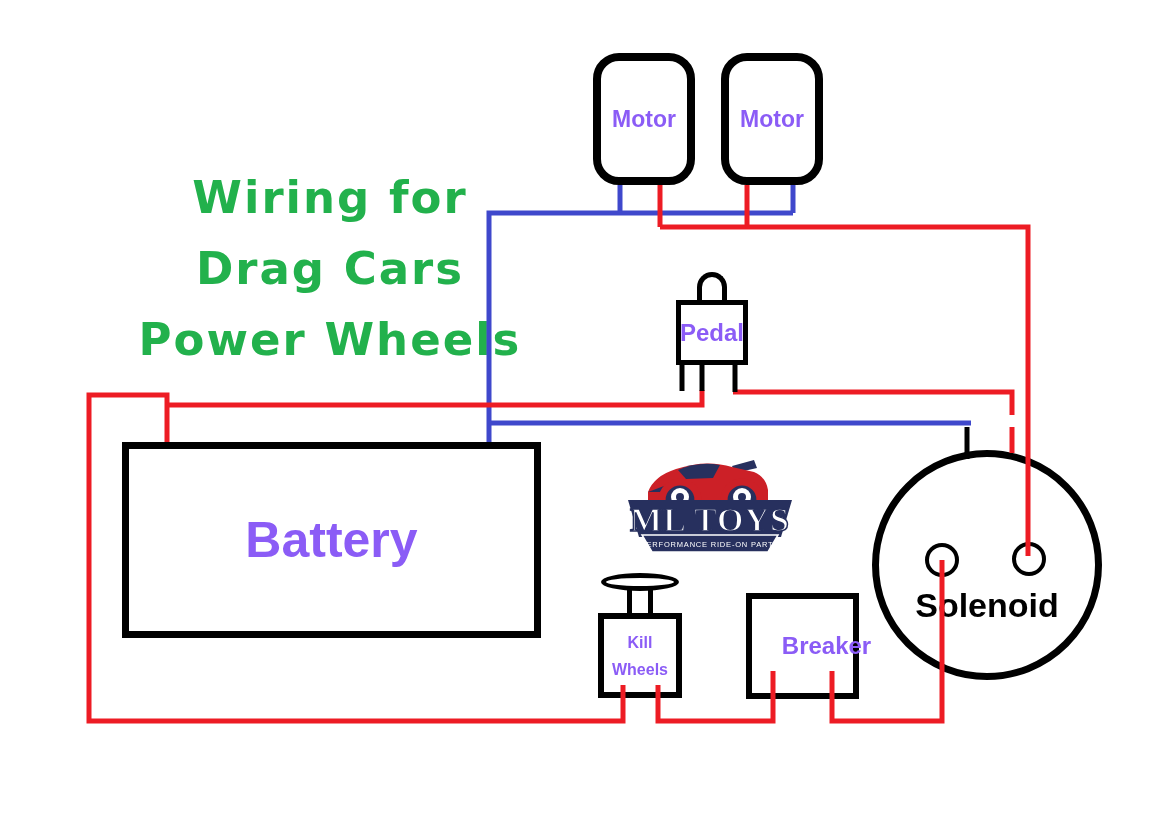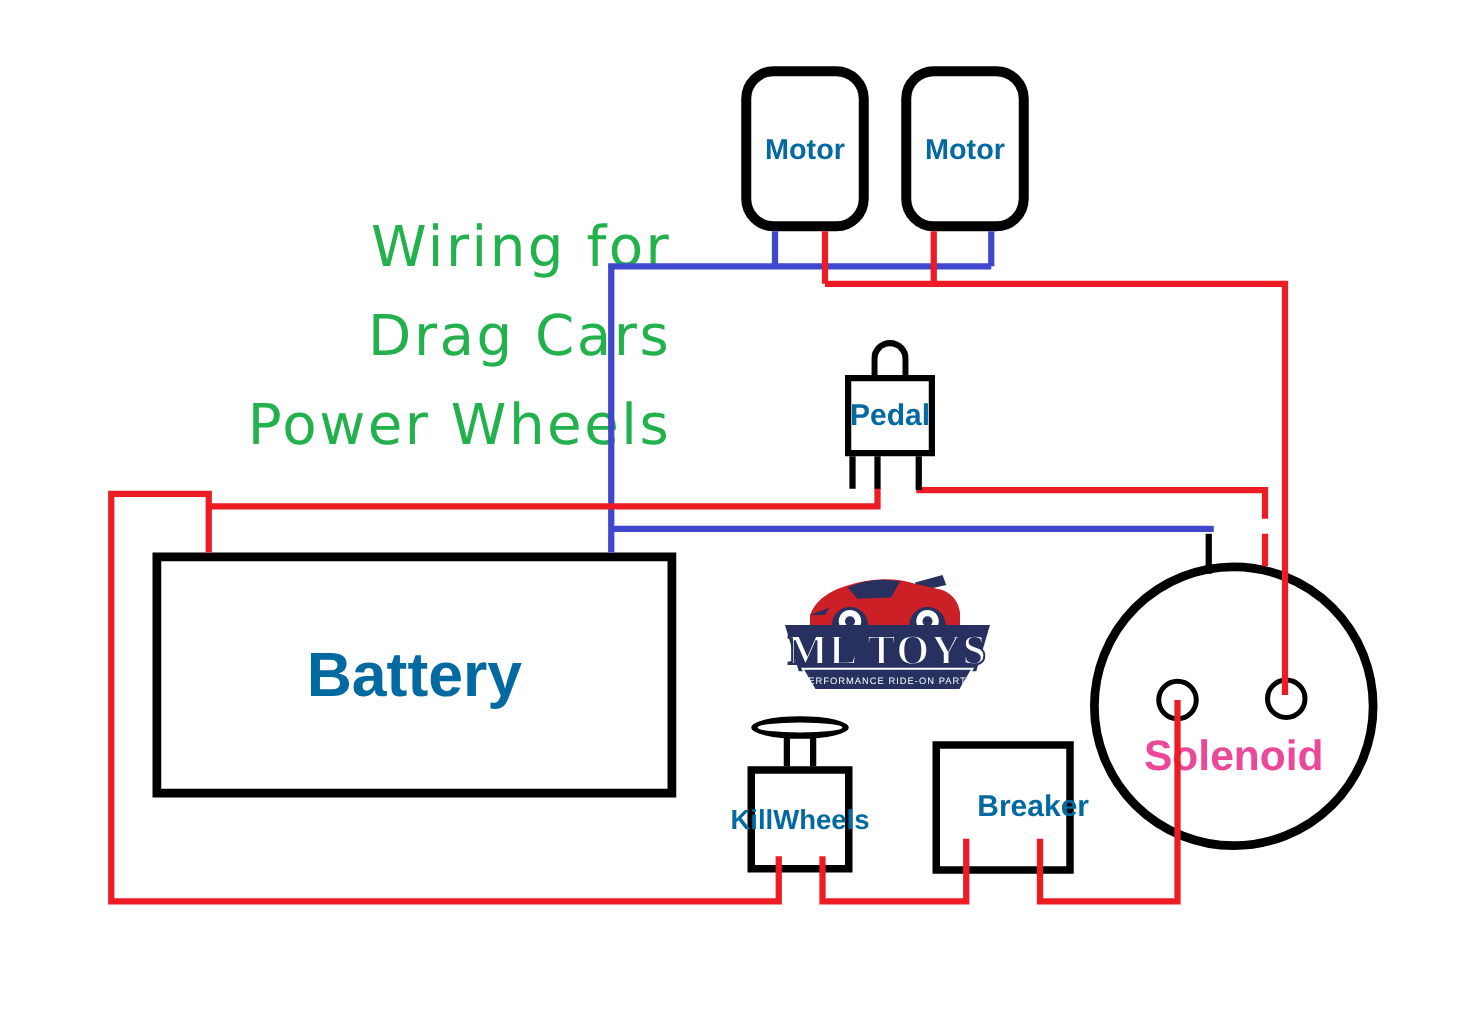"Motor" .box { color: #0369a1 -> #8b5cf6 }
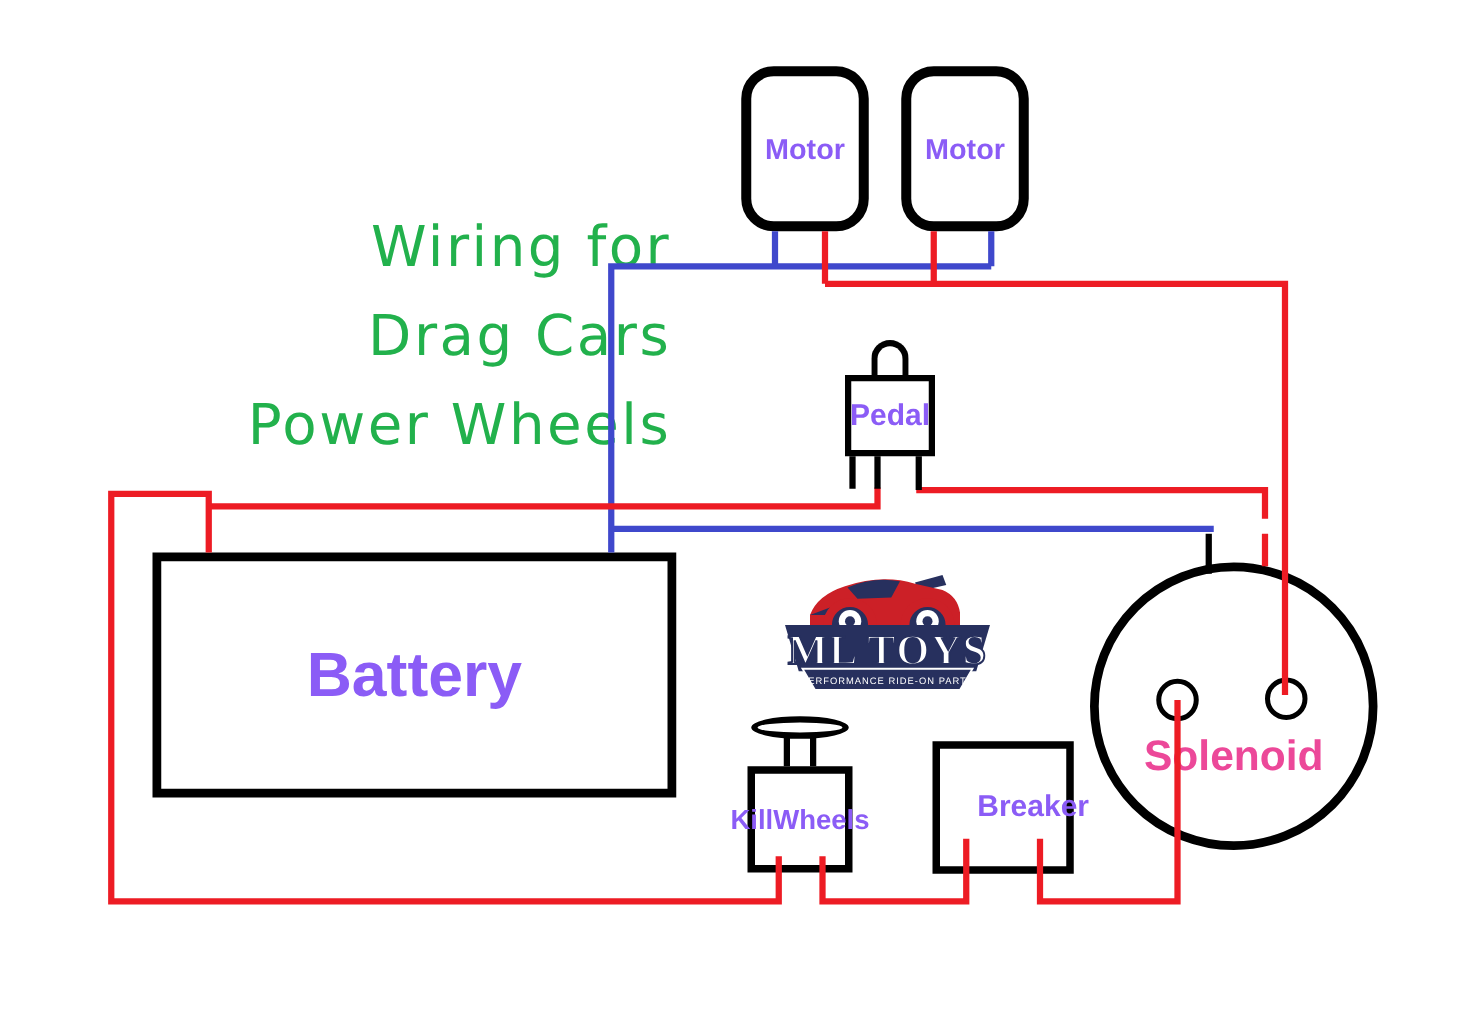"Wiring for" #title { font-weight: normal -> bold; left: 97px -> 110px; text-align: right -> center }
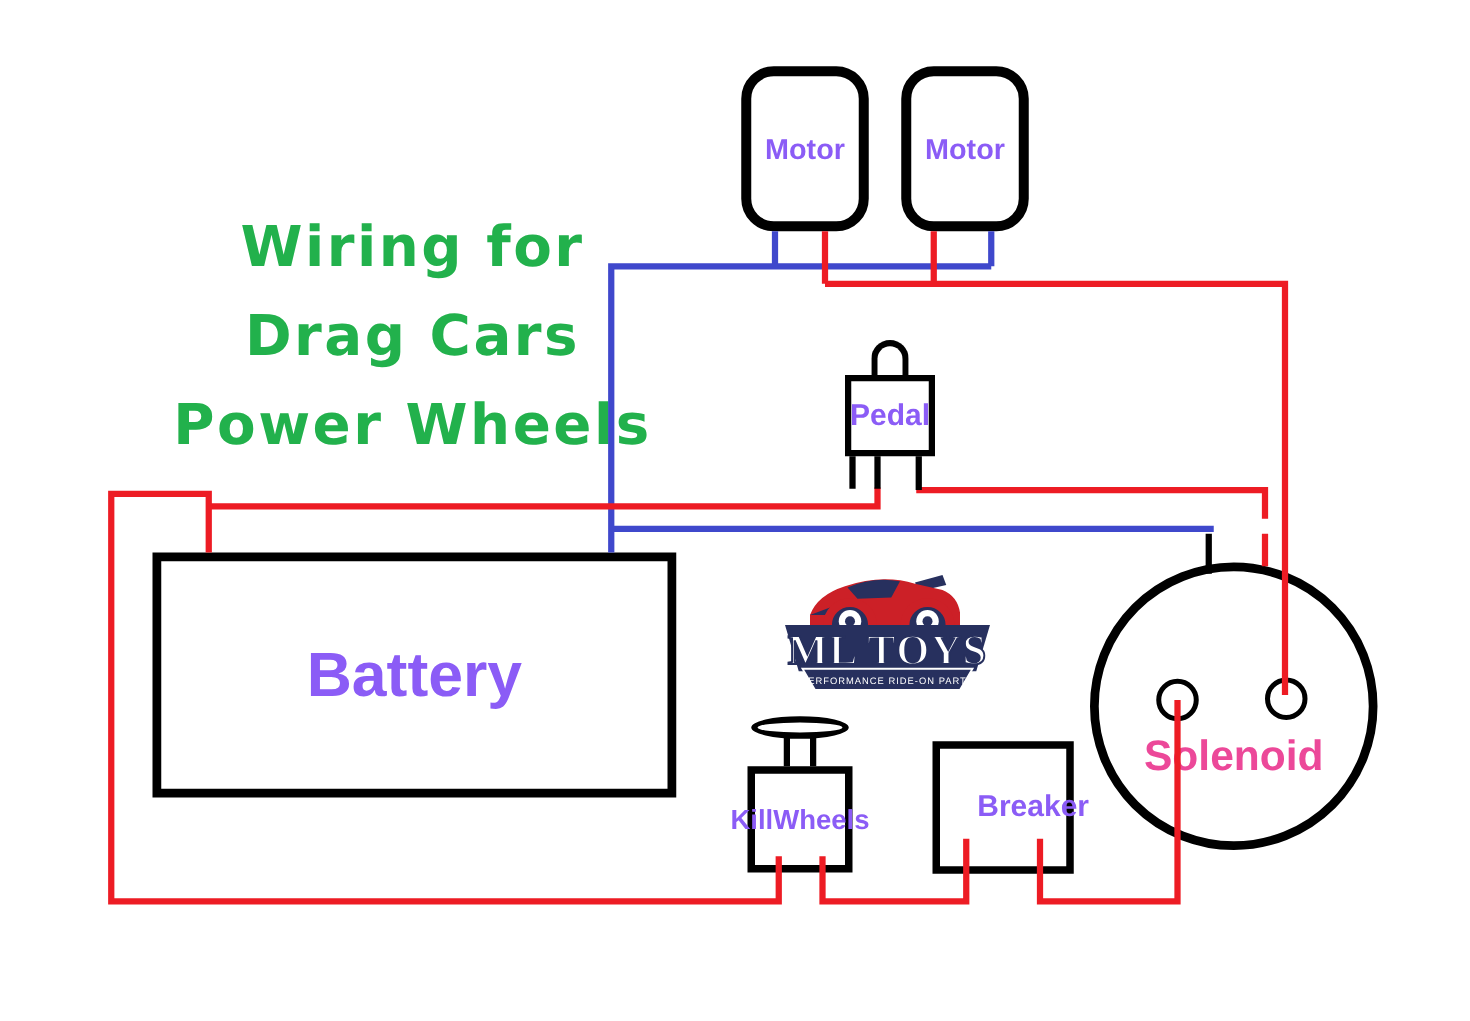"Solenoid" #solenoid-label { color: #ec4899 -> #000000 }
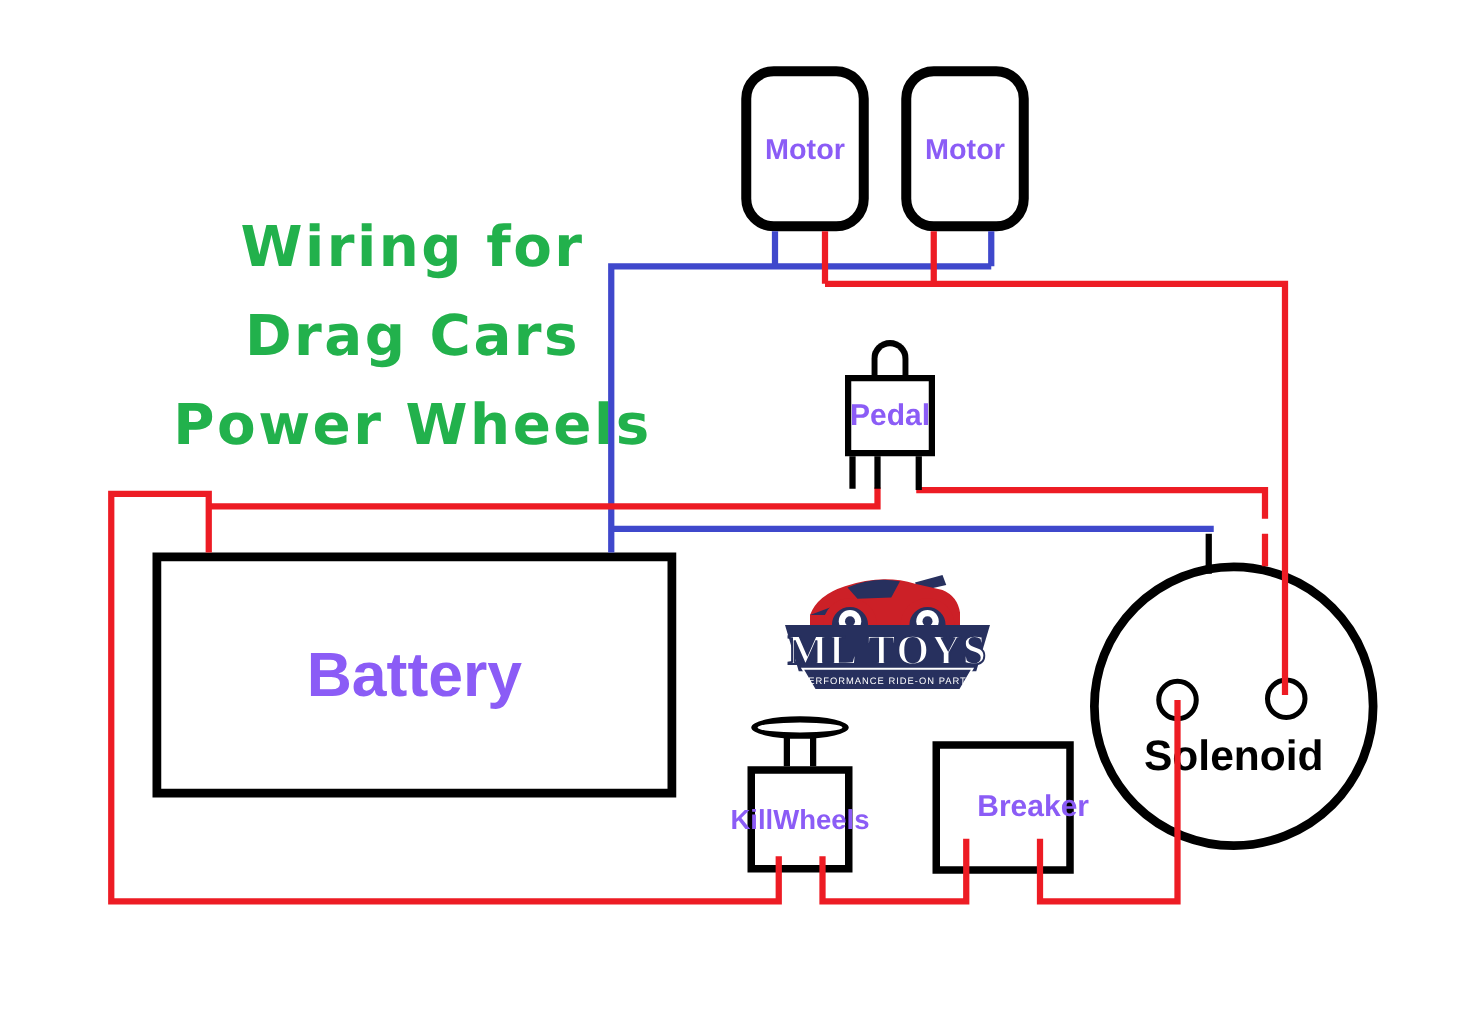"Kill" #kill-switch { flex-direction: row -> column; font-size: 22px -> 16px }
